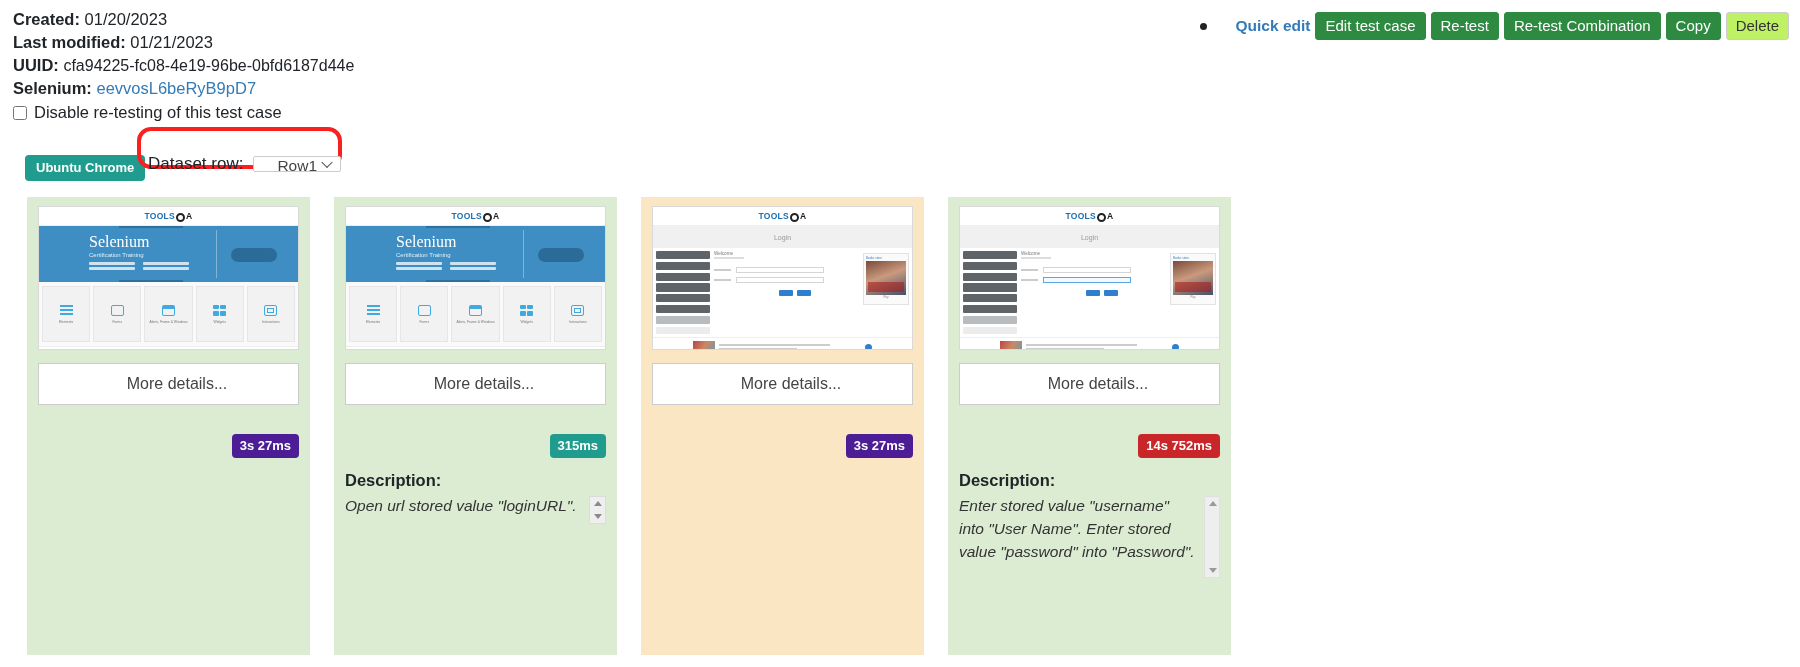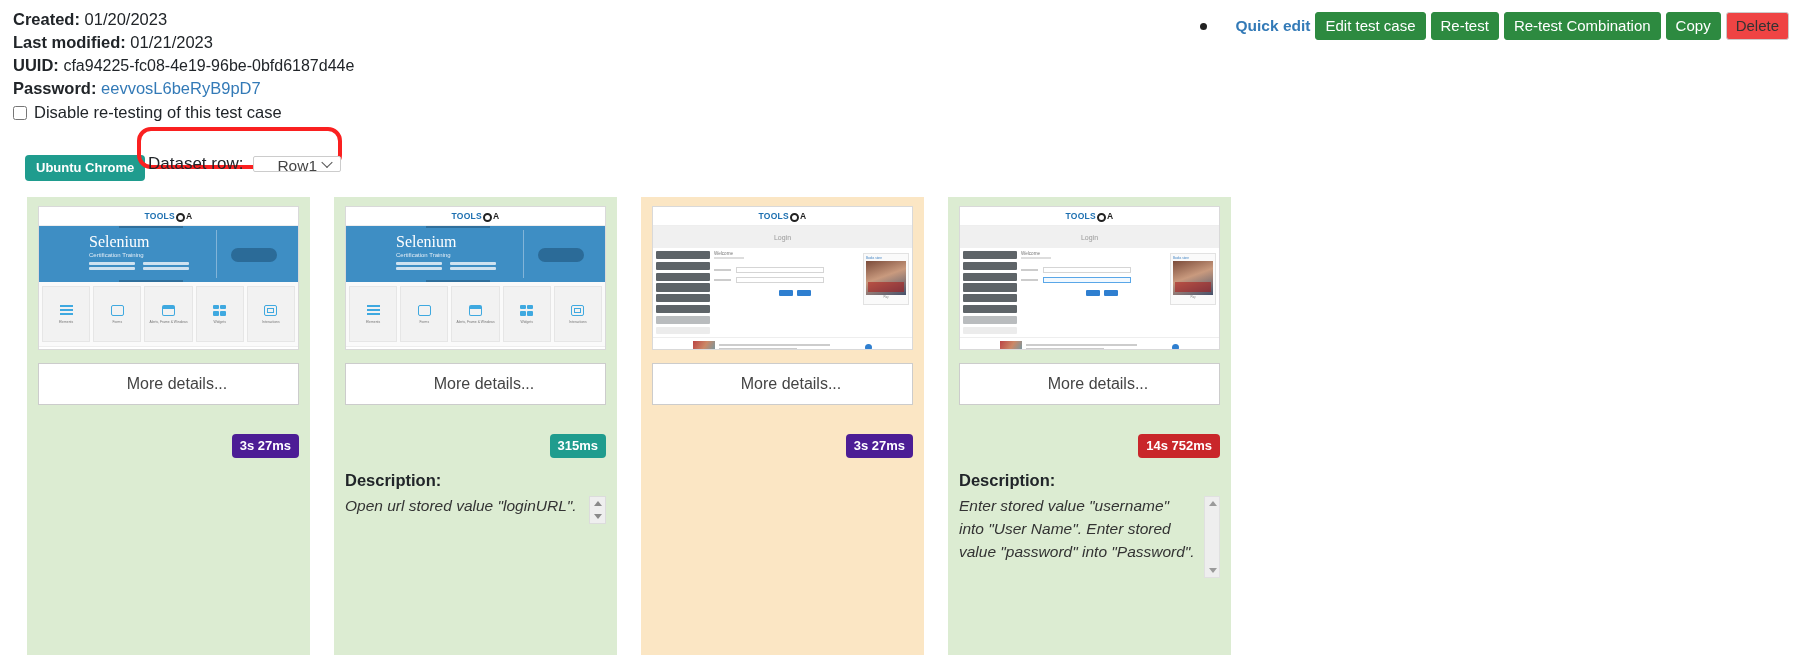"Delete" .btn-light { background: #ef4444 -> #bef264 }
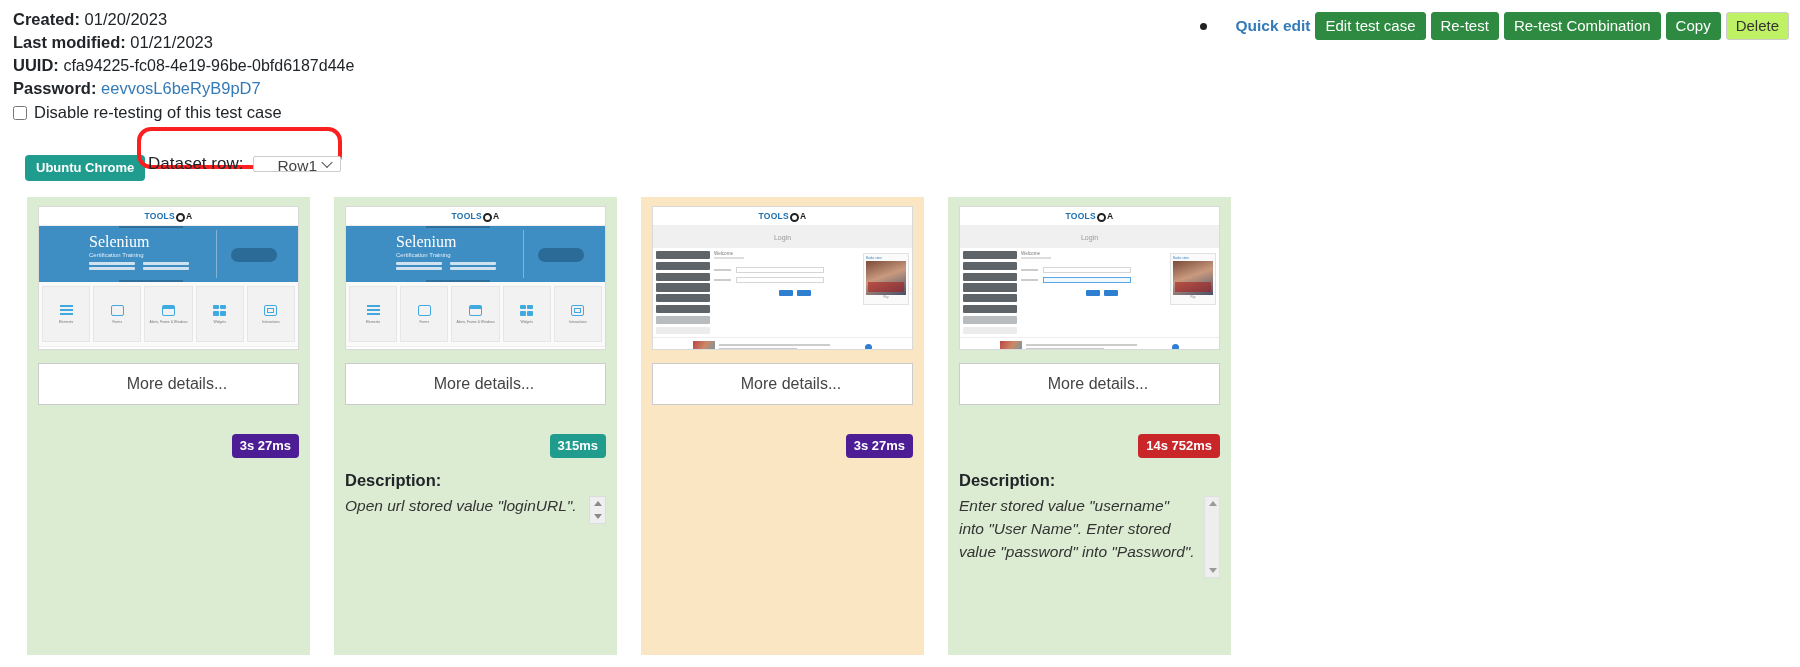"Password:" span.k { text: Password -> Selenium }
